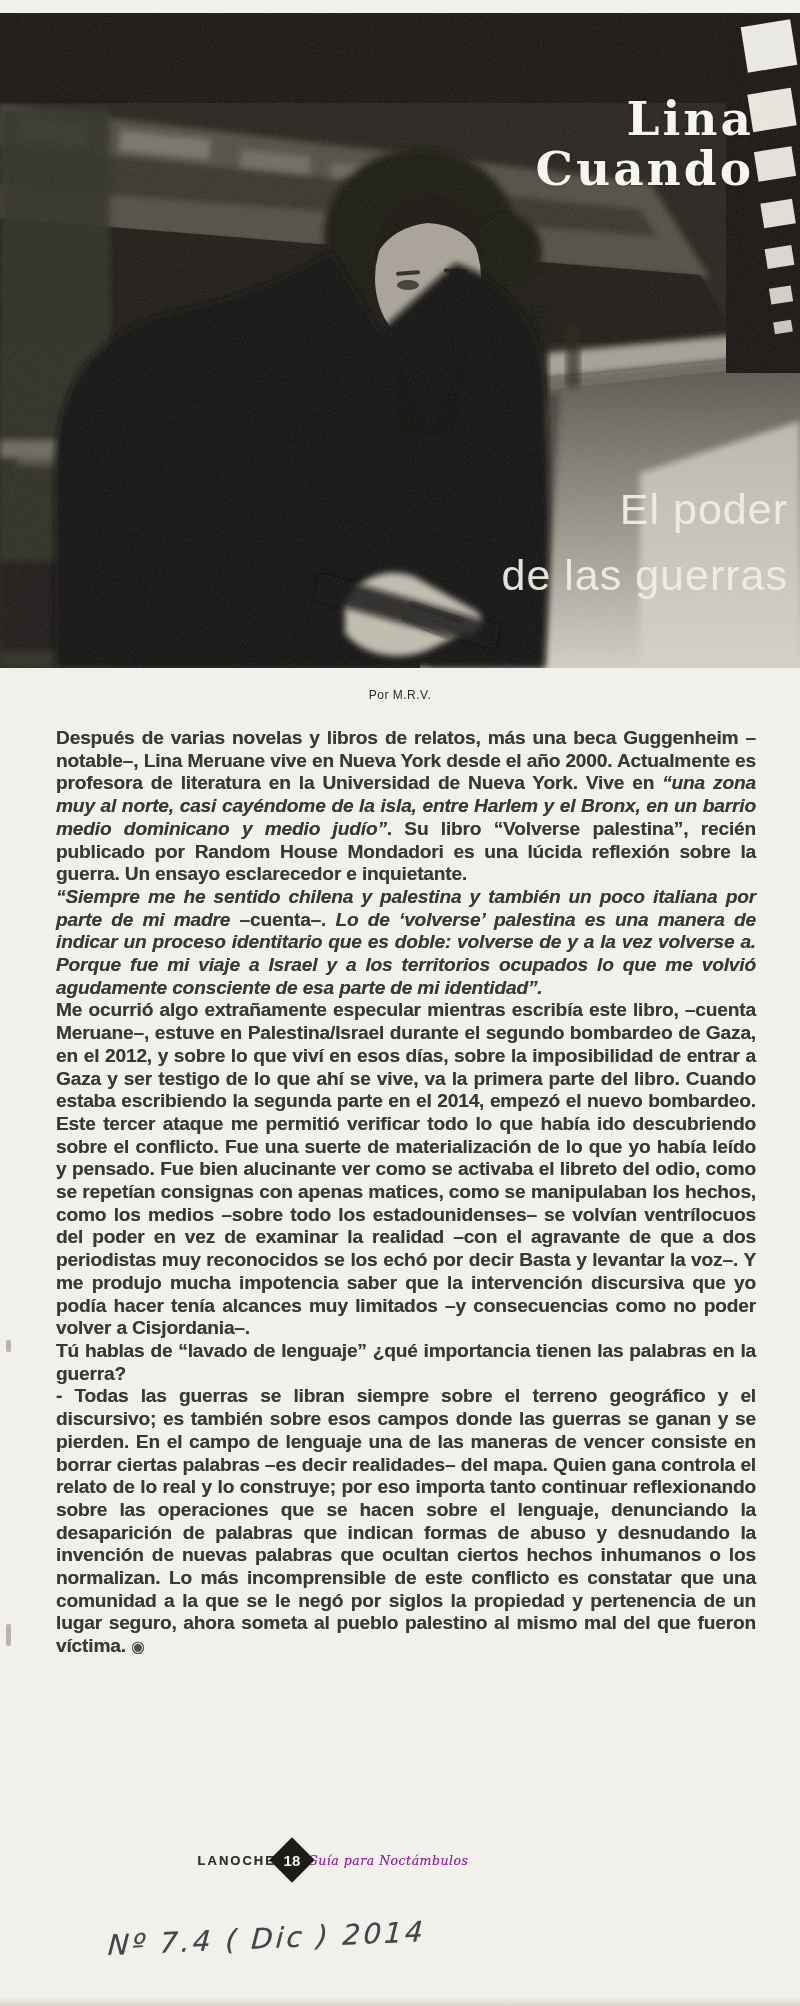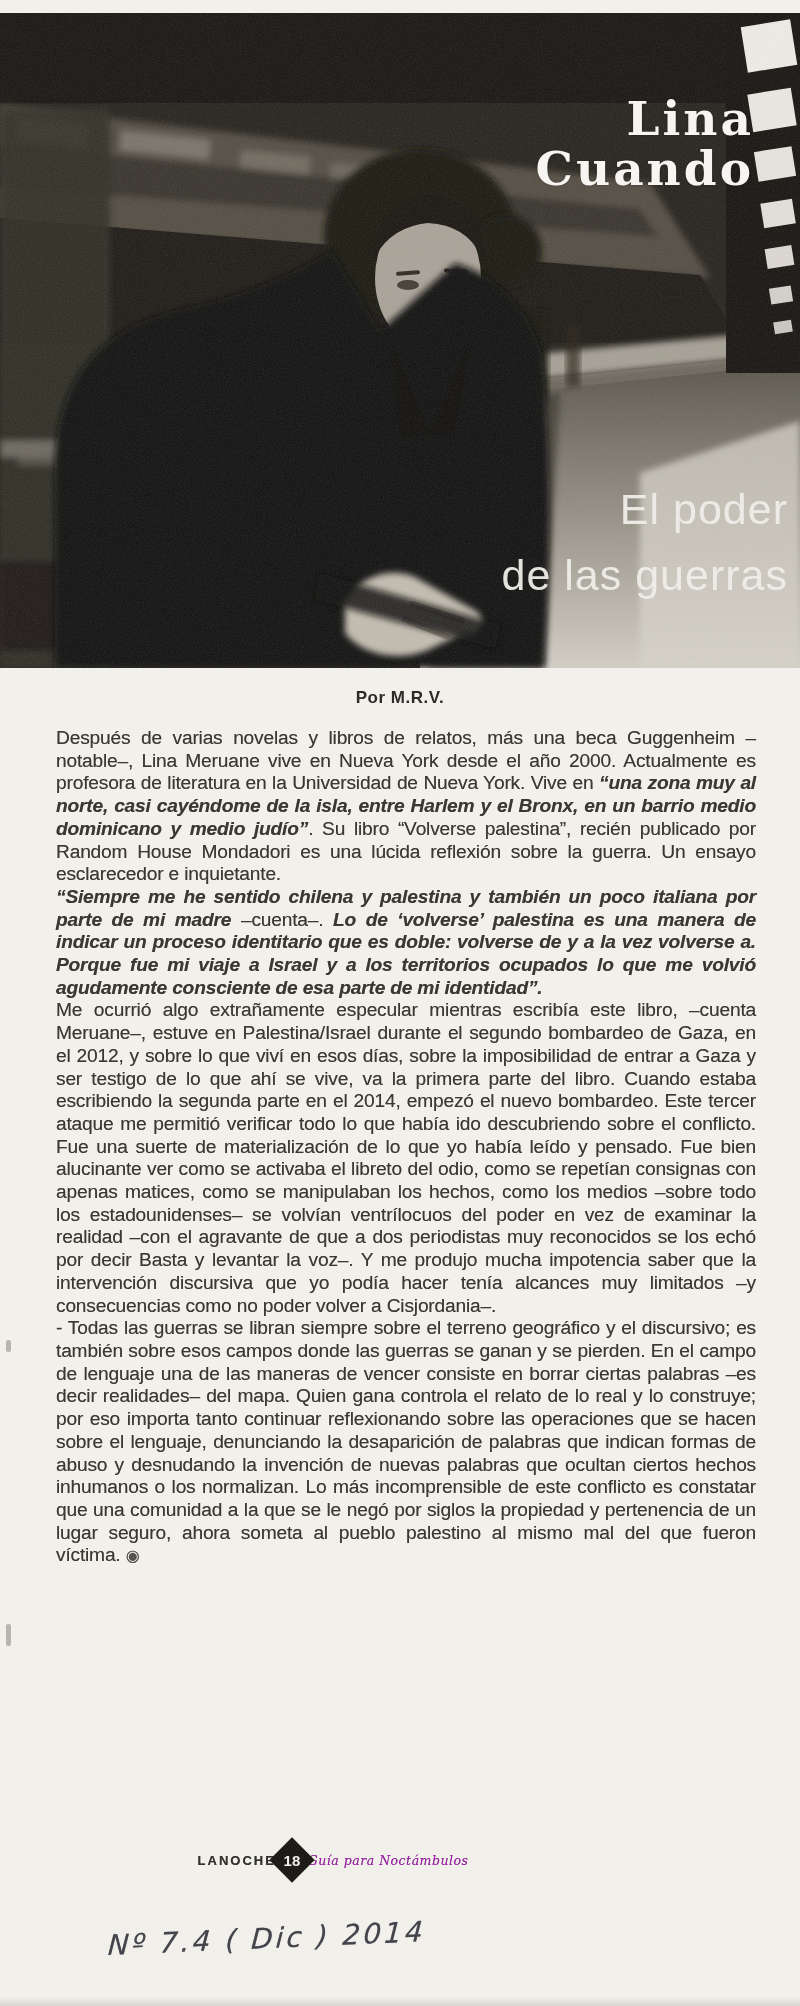"Por M.R.V." .byline { font-size: 17px -> 12px; font-weight: 700 -> 400 }
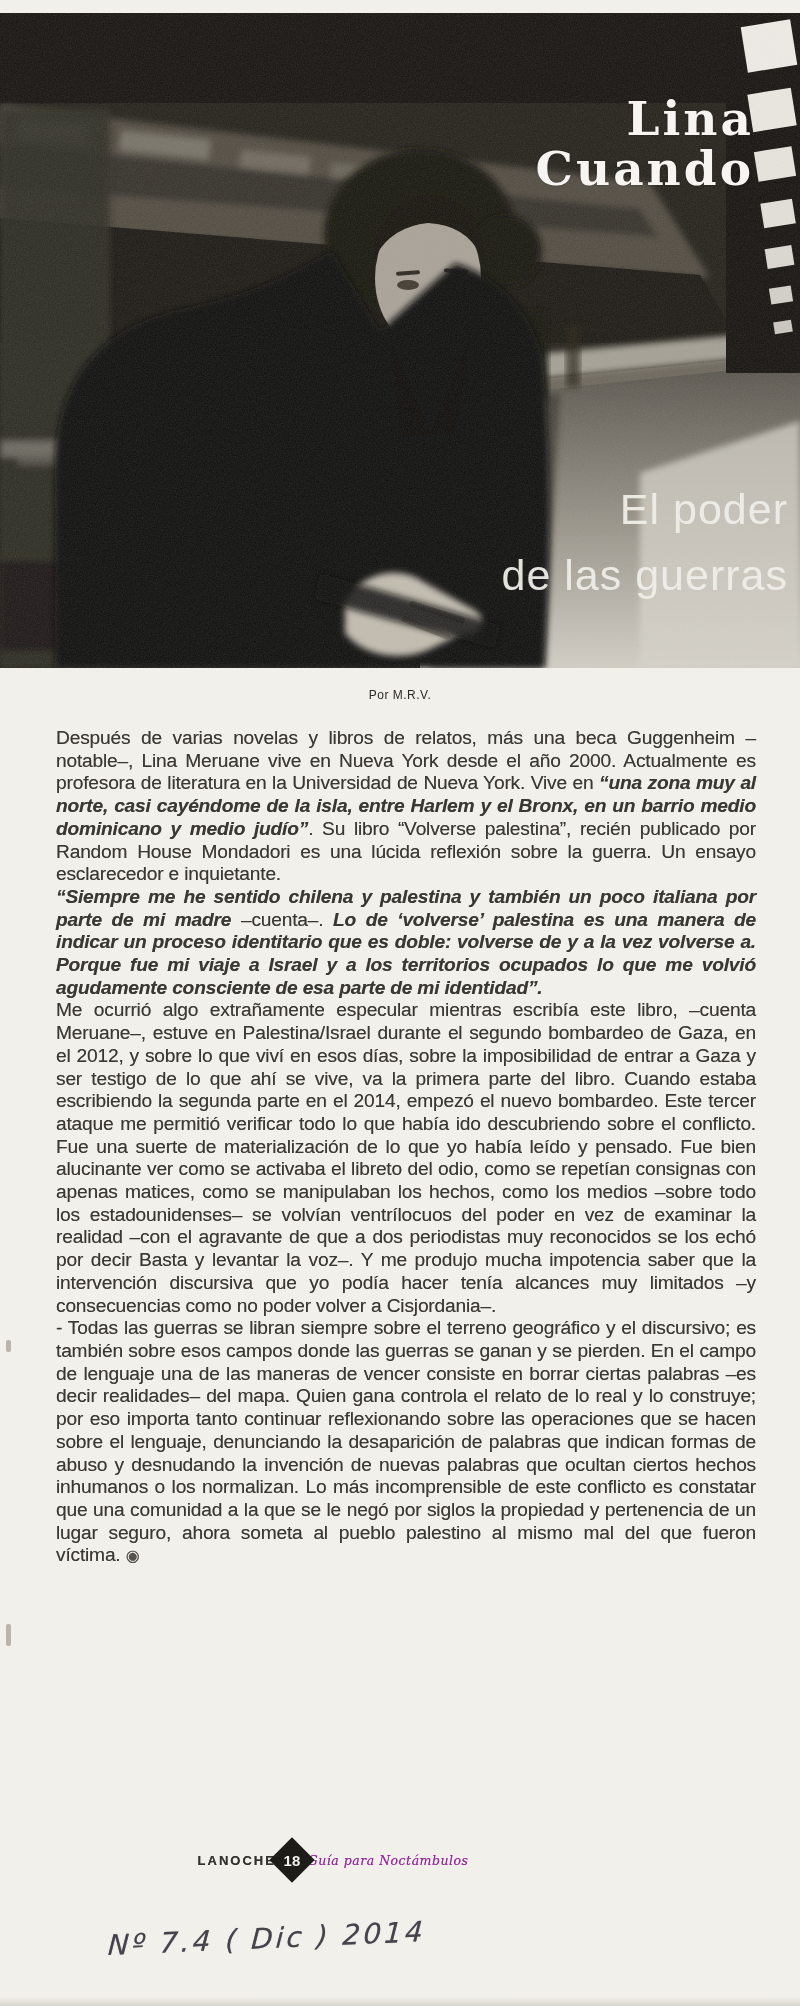"Después de varias novelas y" .run-regular { font-weight: 400 -> 700 }
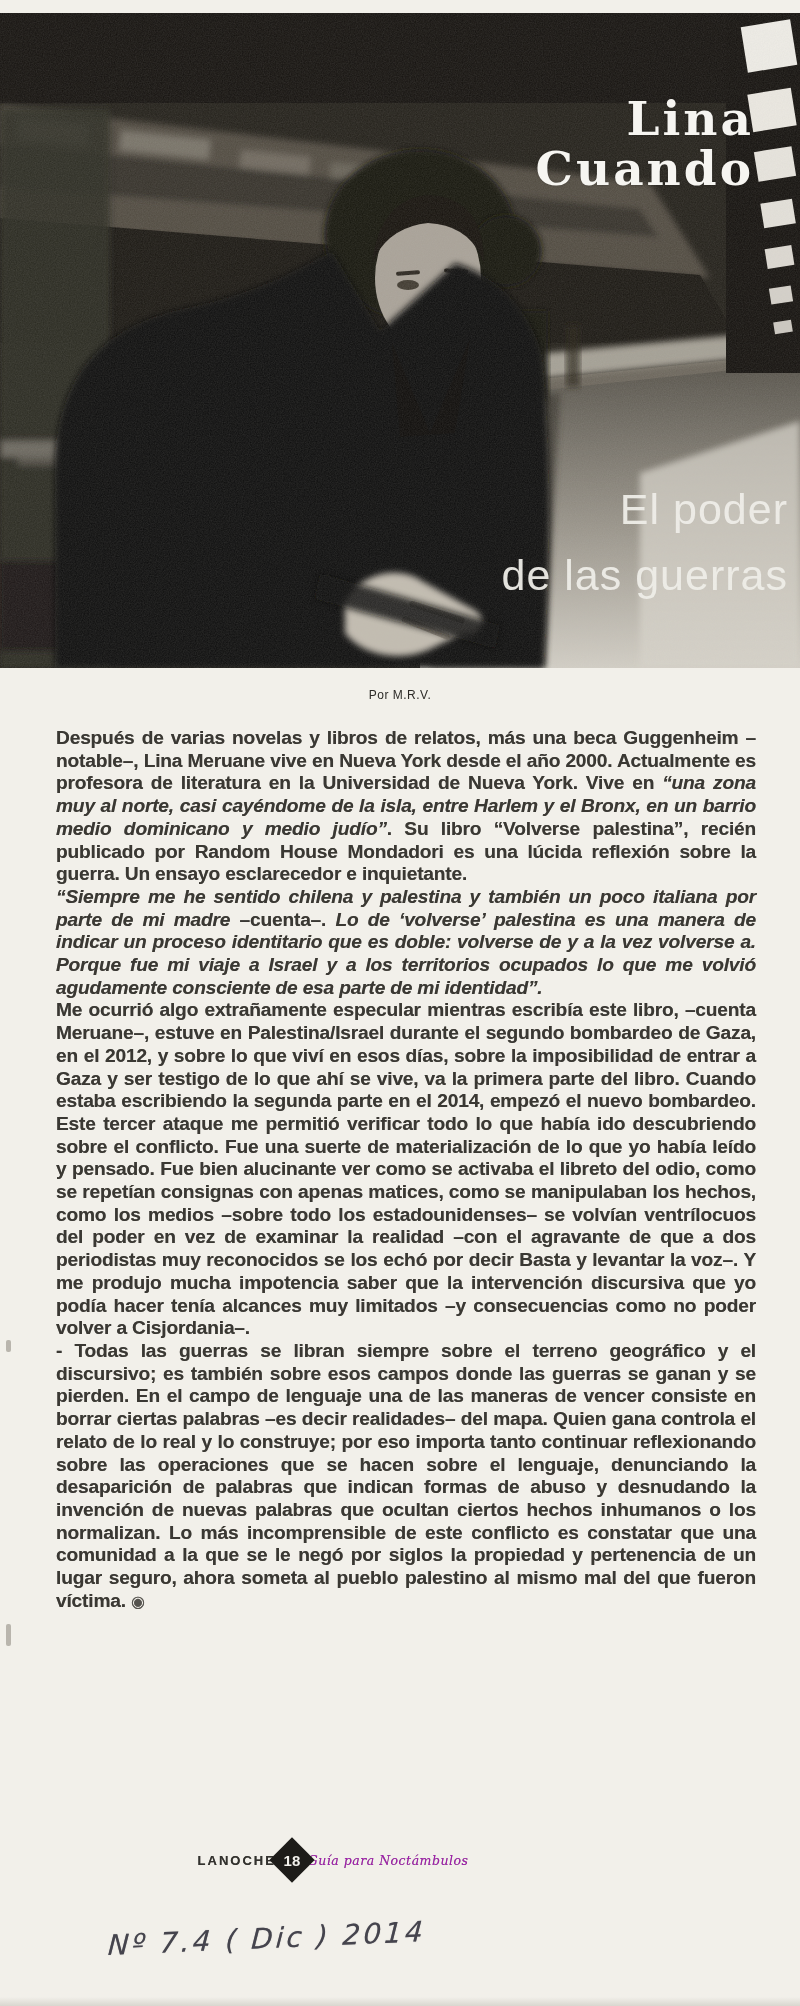"Tú hablas de “lavado de" p { html: none -> <p><span>Tú hablas de “lavado de lenguaje” ¿qué importancia tienen las palabras en la guerra?</span></p> }
